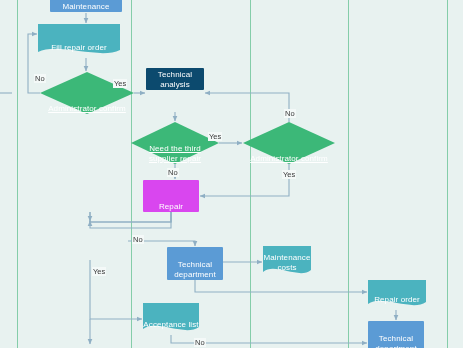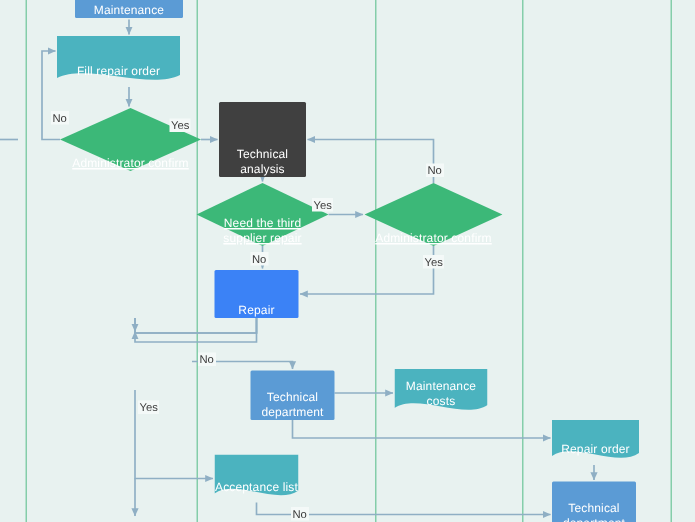"Technical analysis" div.node { background: #404040 -> #0c4a6e; height: 50px -> 22px }
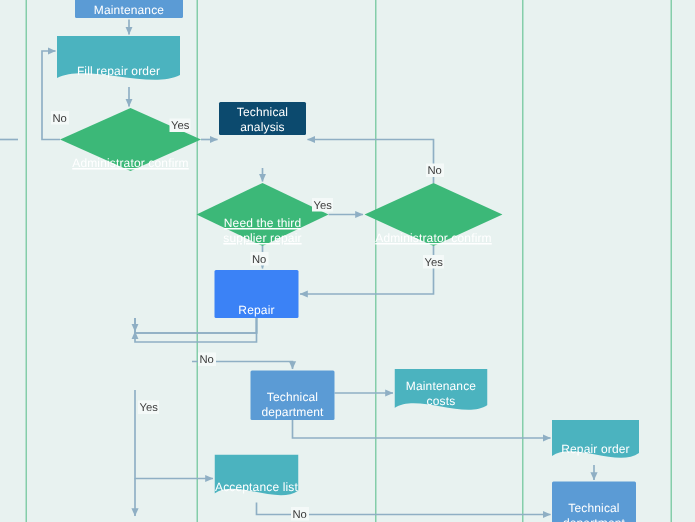"Repair" div.node { background: #3b82f6 -> #d946ef }
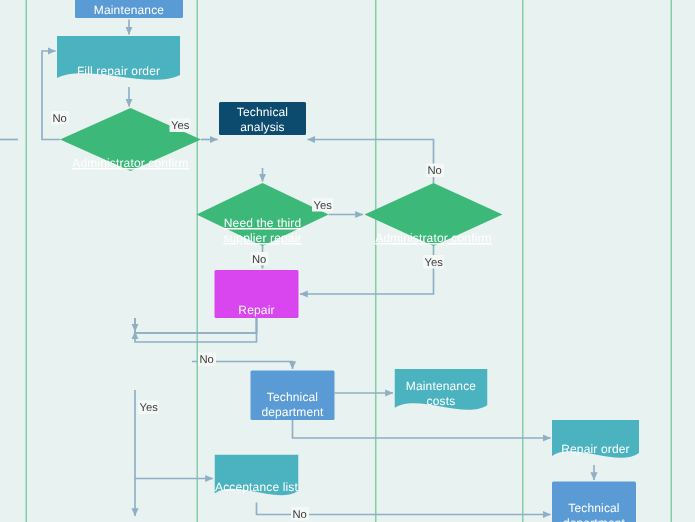"Maintenance costs" div.node { width: 62px -> 48px }
